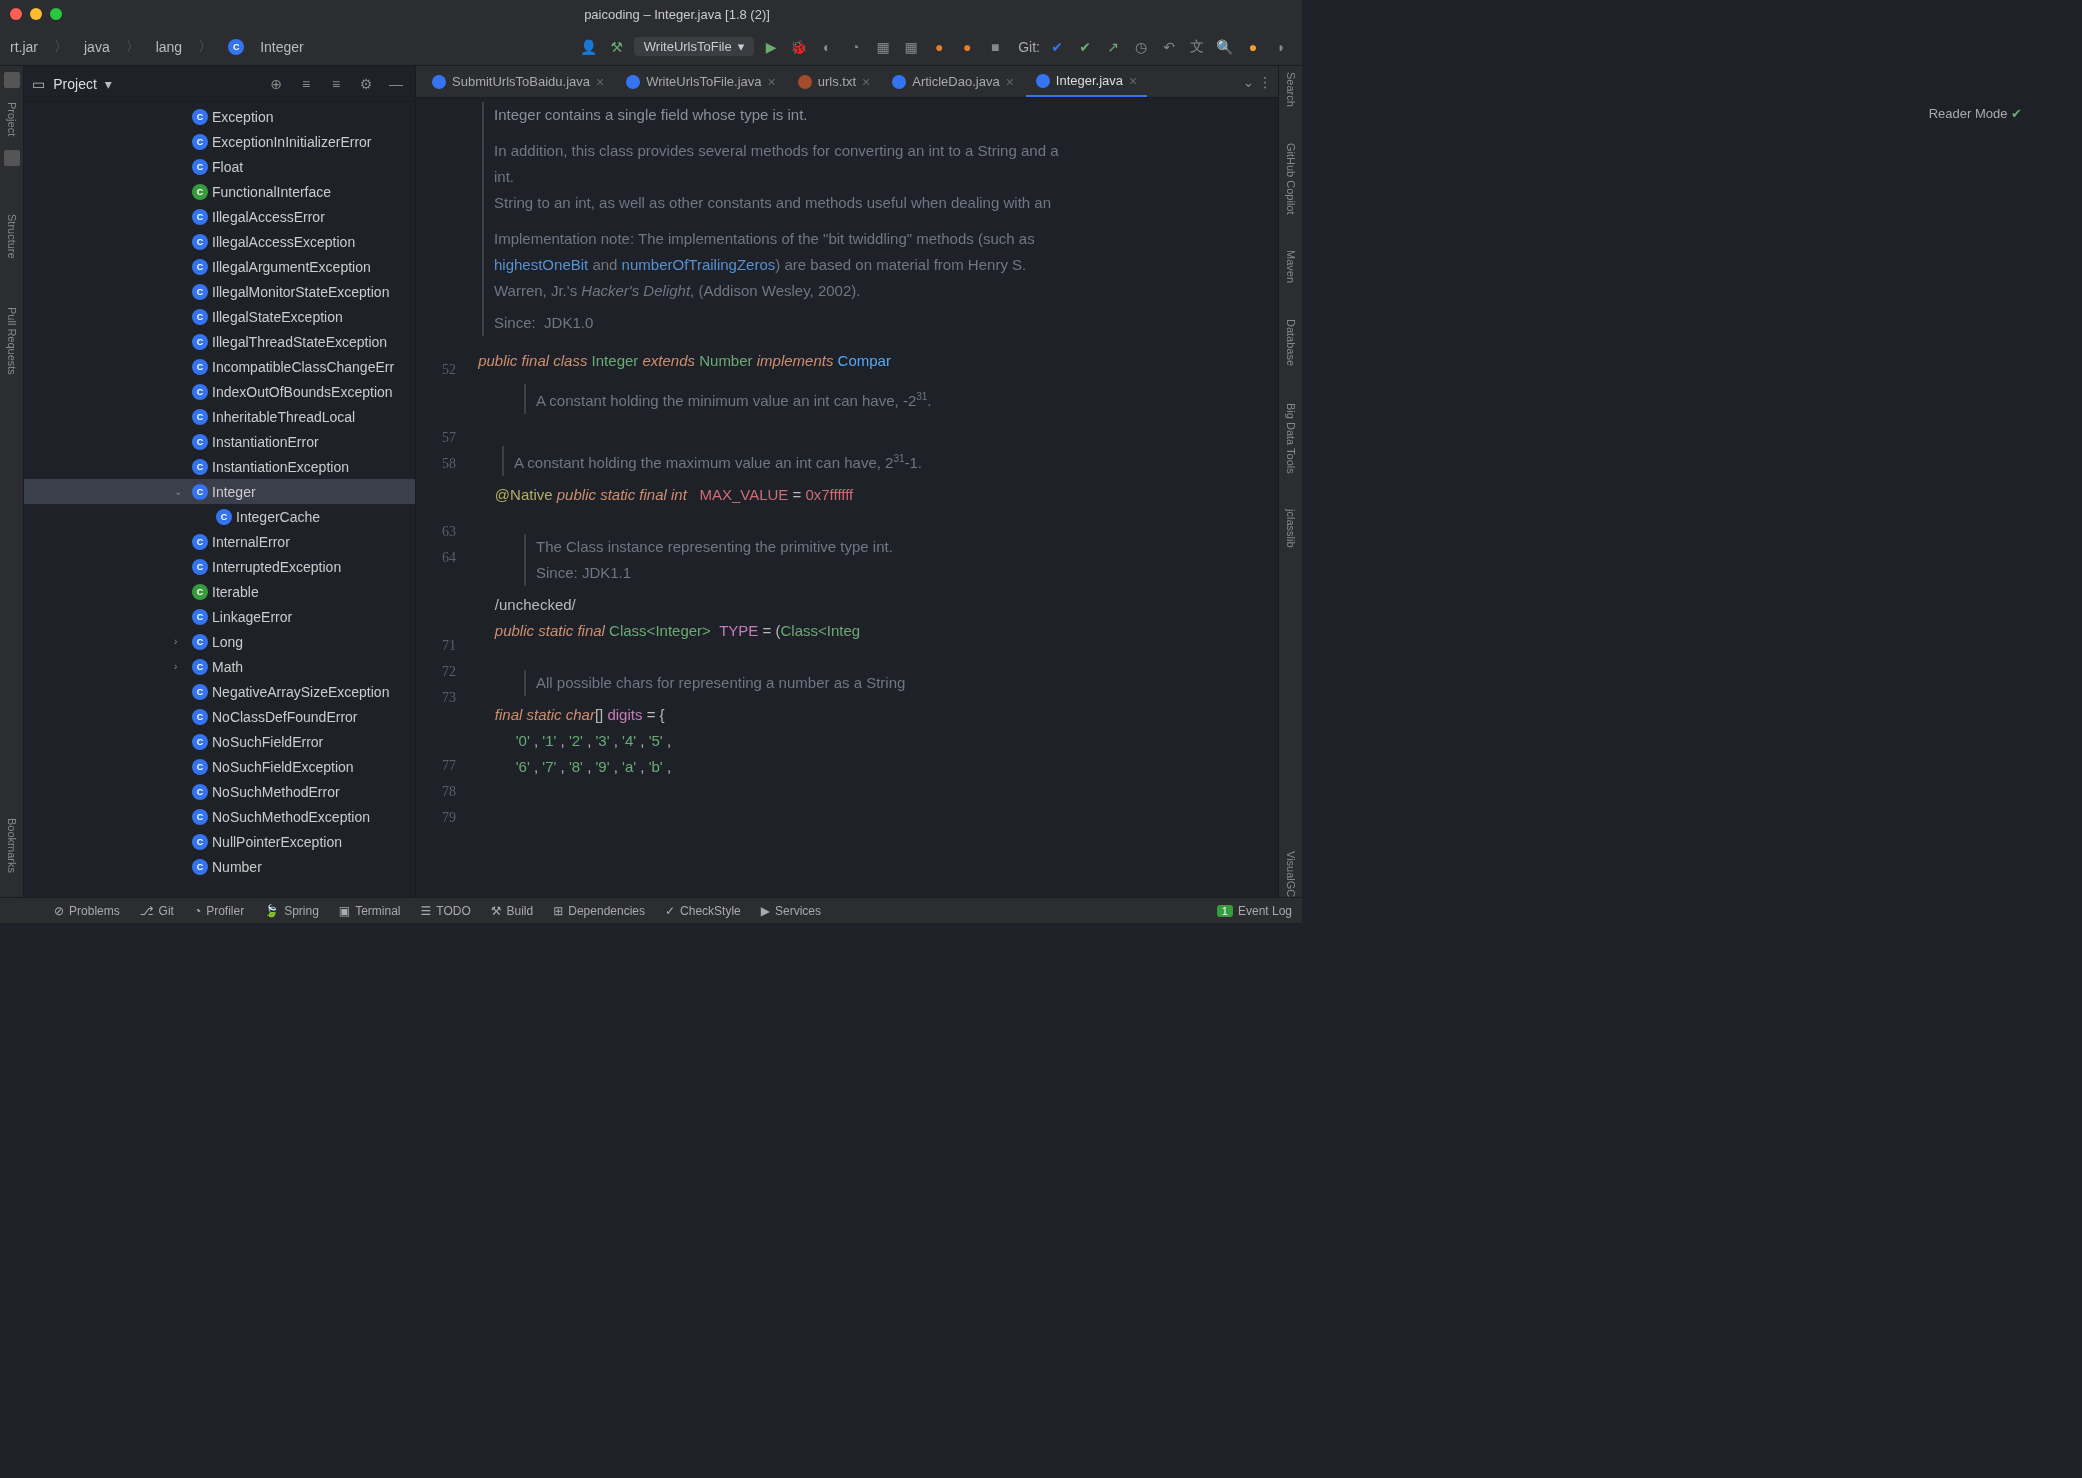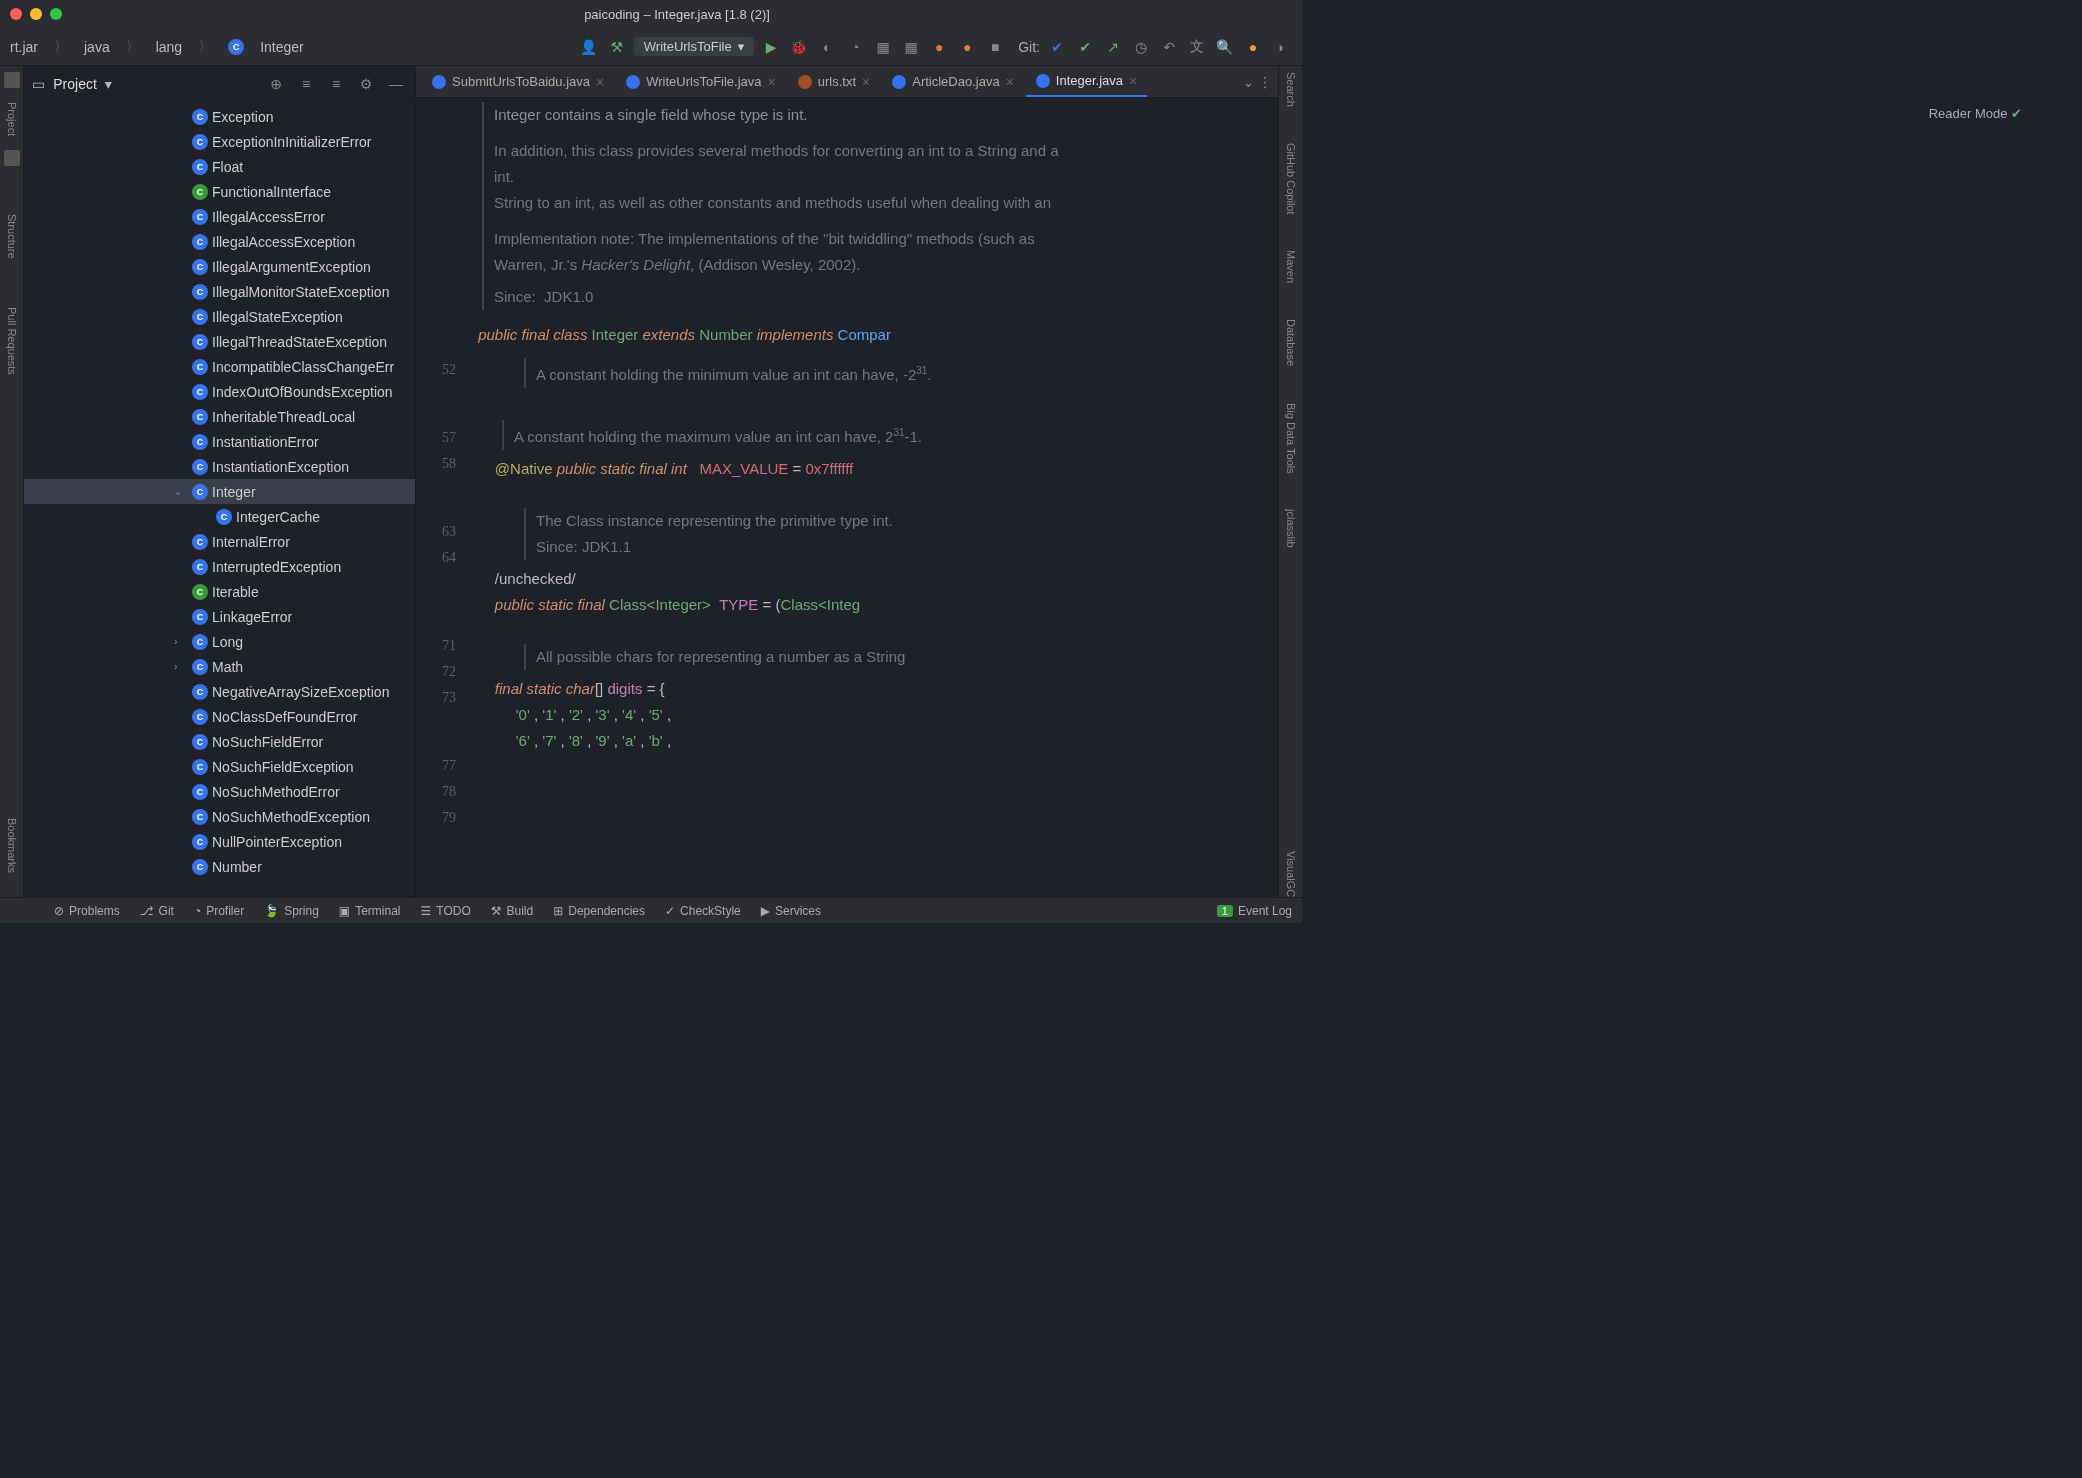"highestOneBit and numberOfTrailingZeros)" div { html: none -> <div><a>highestOneBit</a><span> and </span><a>numberOfTrailingZeros</a><span>) are based on material from Henry S.</span></div> }
